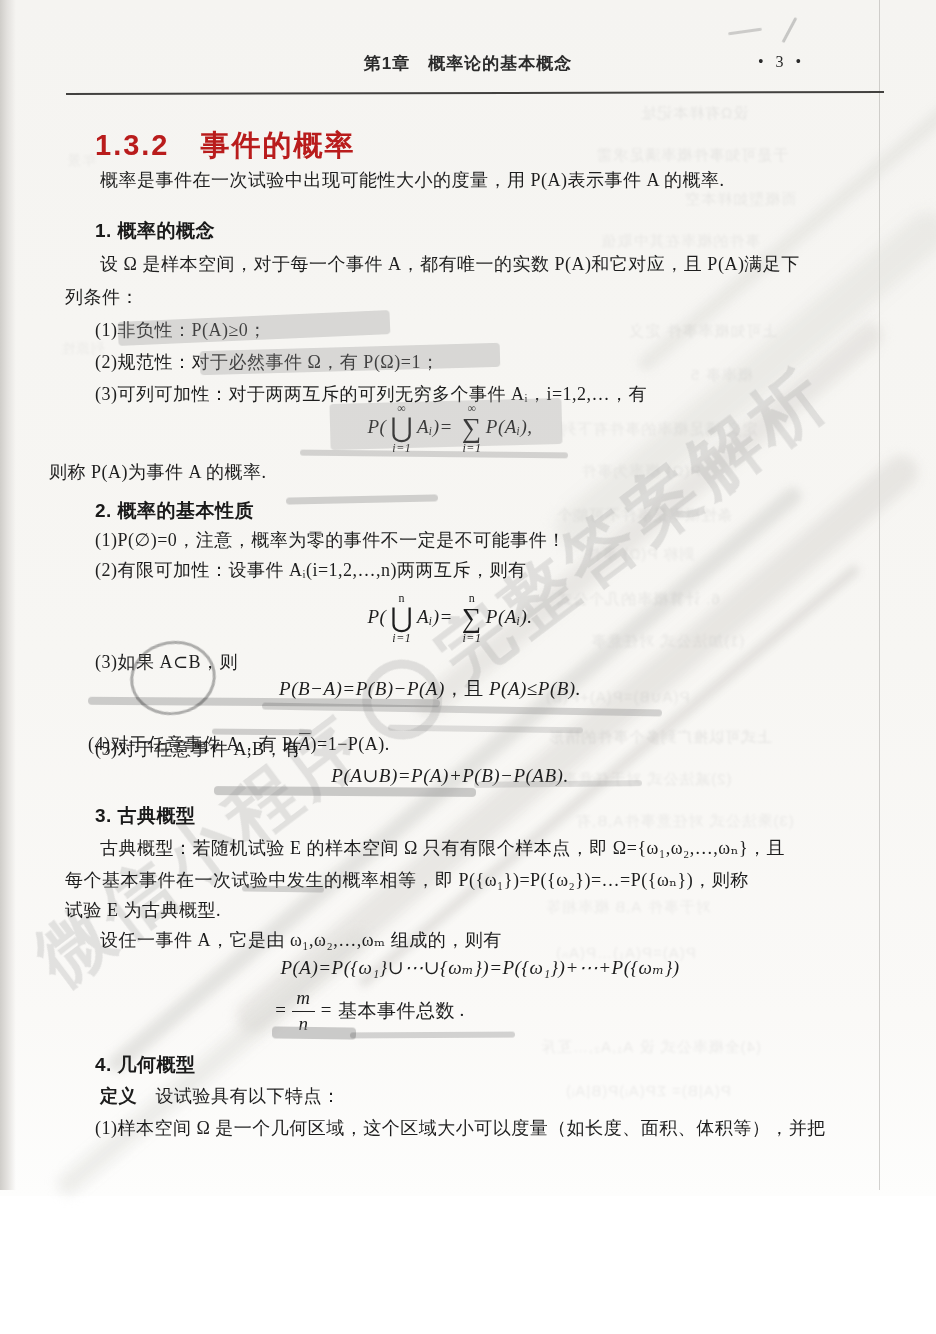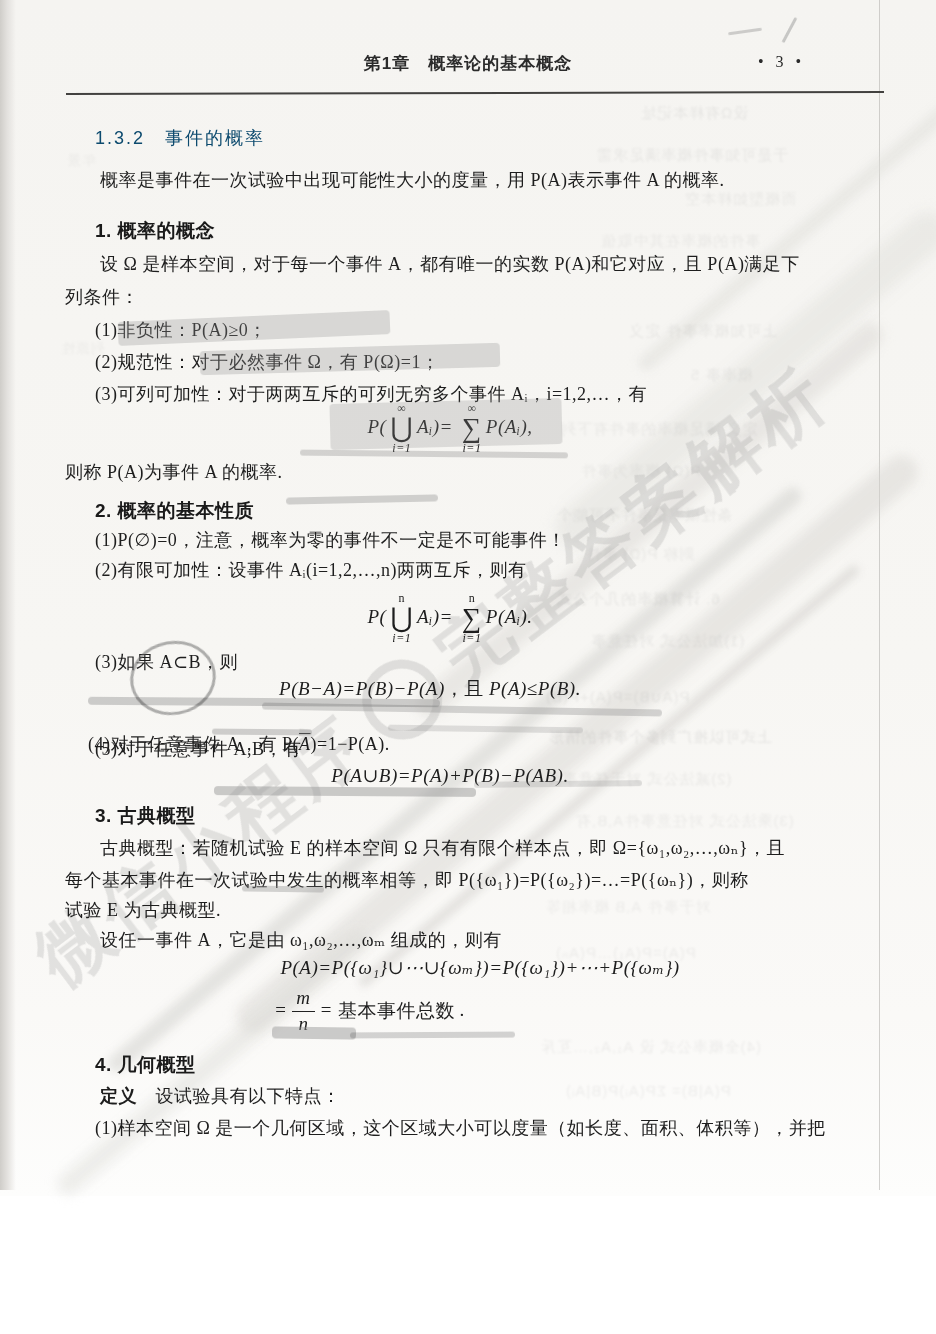"1.3.2 事件的概率" .sec-title { color: #0c4a6e -> #b91c1c; font-size: 18px -> 29px; font-weight: 400 -> 700 }
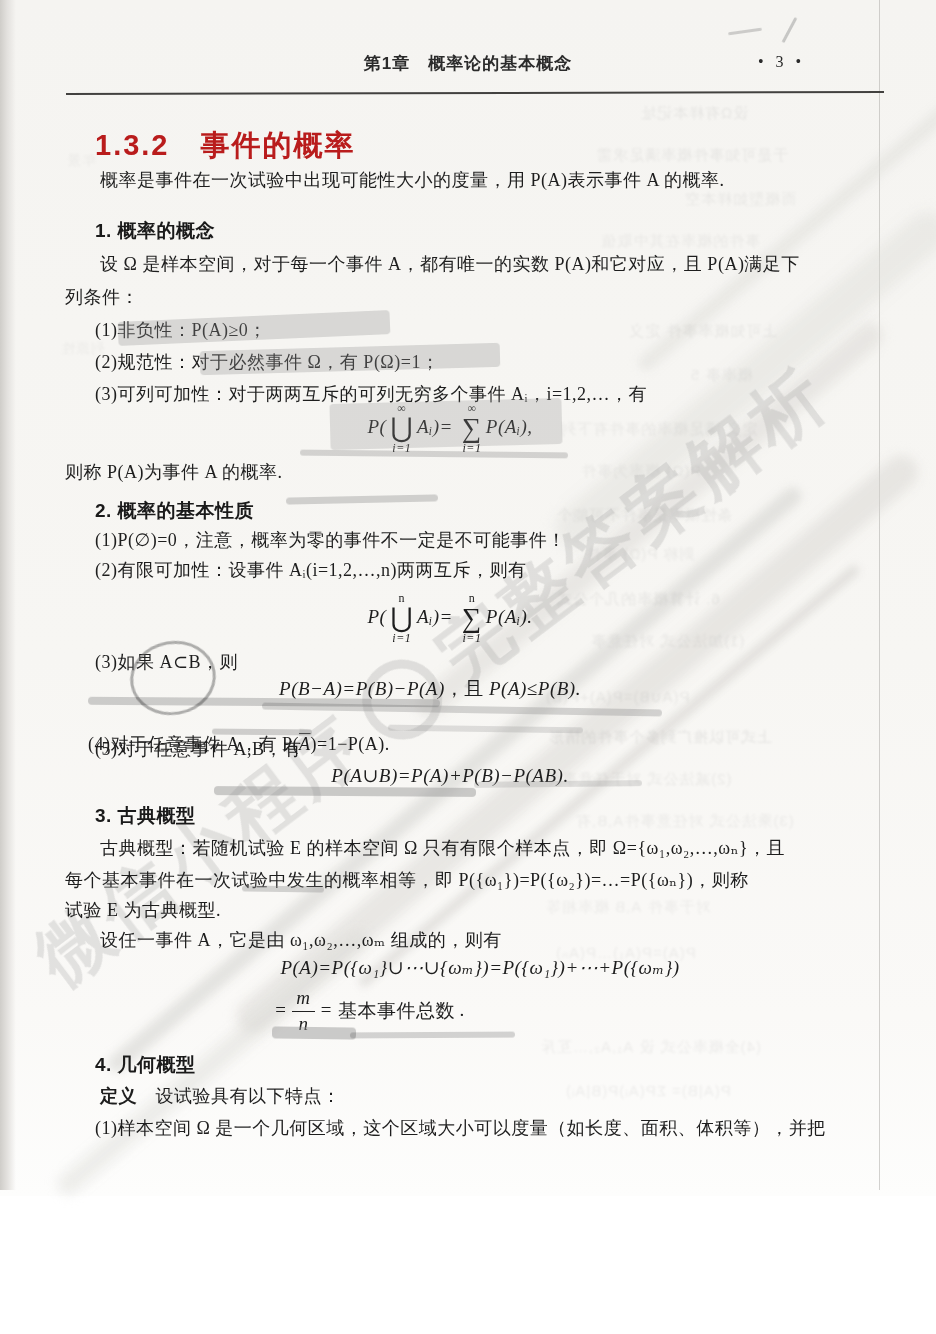"则称 P(A)为事件 A 的概率." div.ln { left: 65px -> 49px }
